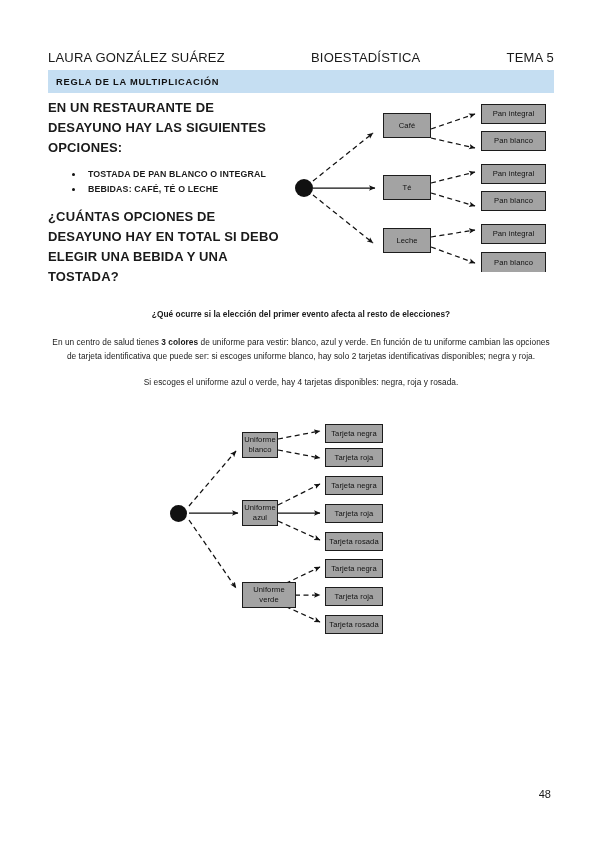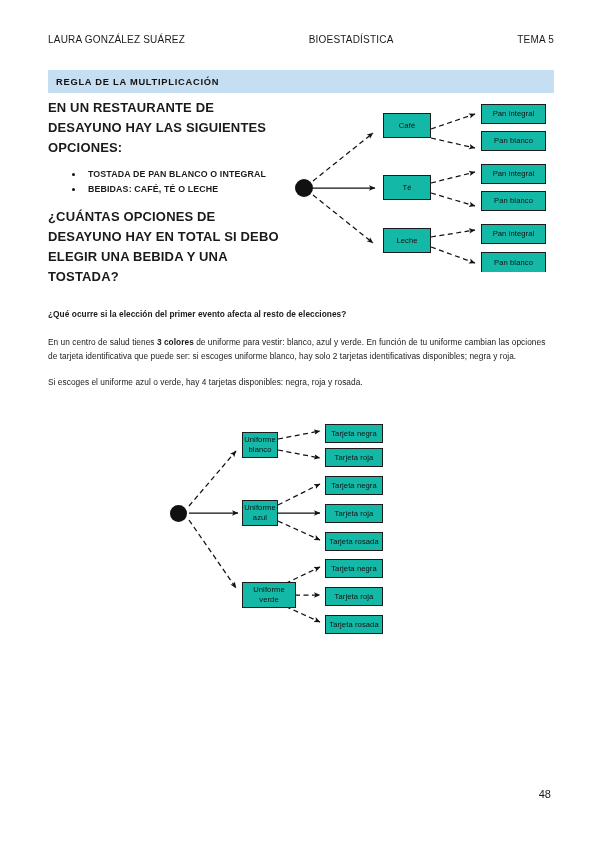"LAURA GONZÁLEZ SUÁREZ" .doc-header { font-size: 10px -> 13px; top: 34px -> 50px }
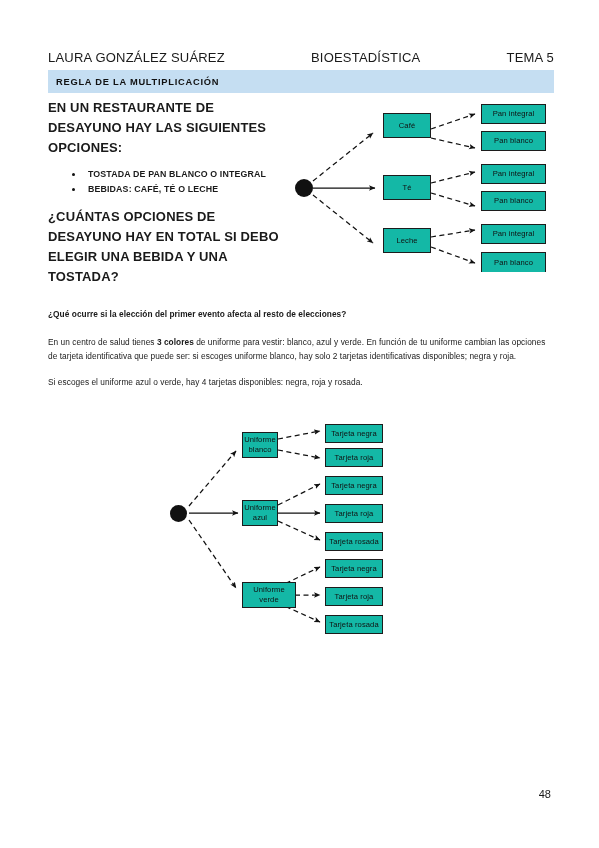"Pan integral" .node-box { background: #14b8a6 -> #a3a3a3 }
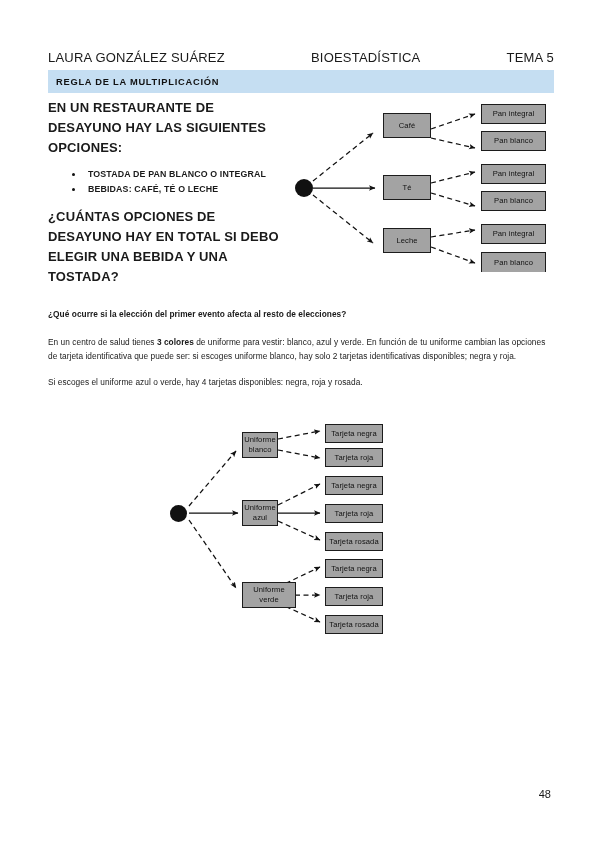"¿Qué ocurre si la elección" .prose p { text-align: none -> center }
